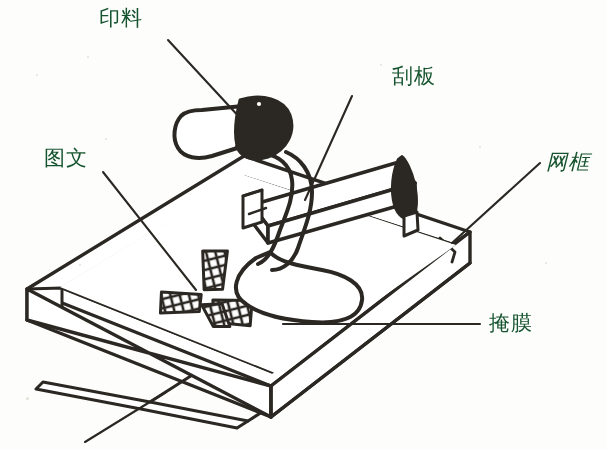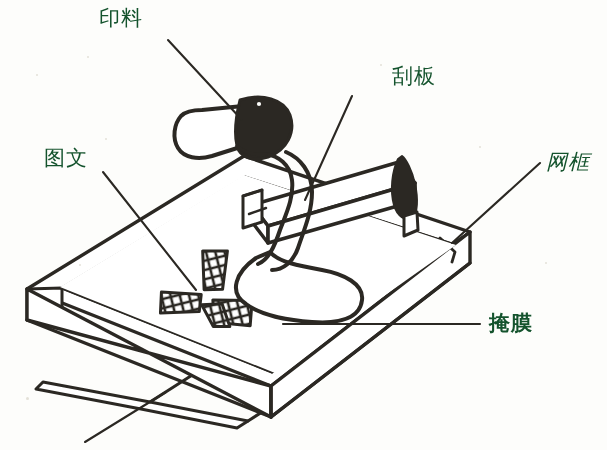"掩膜" #lbl-mask { font-weight: bold -> none }
